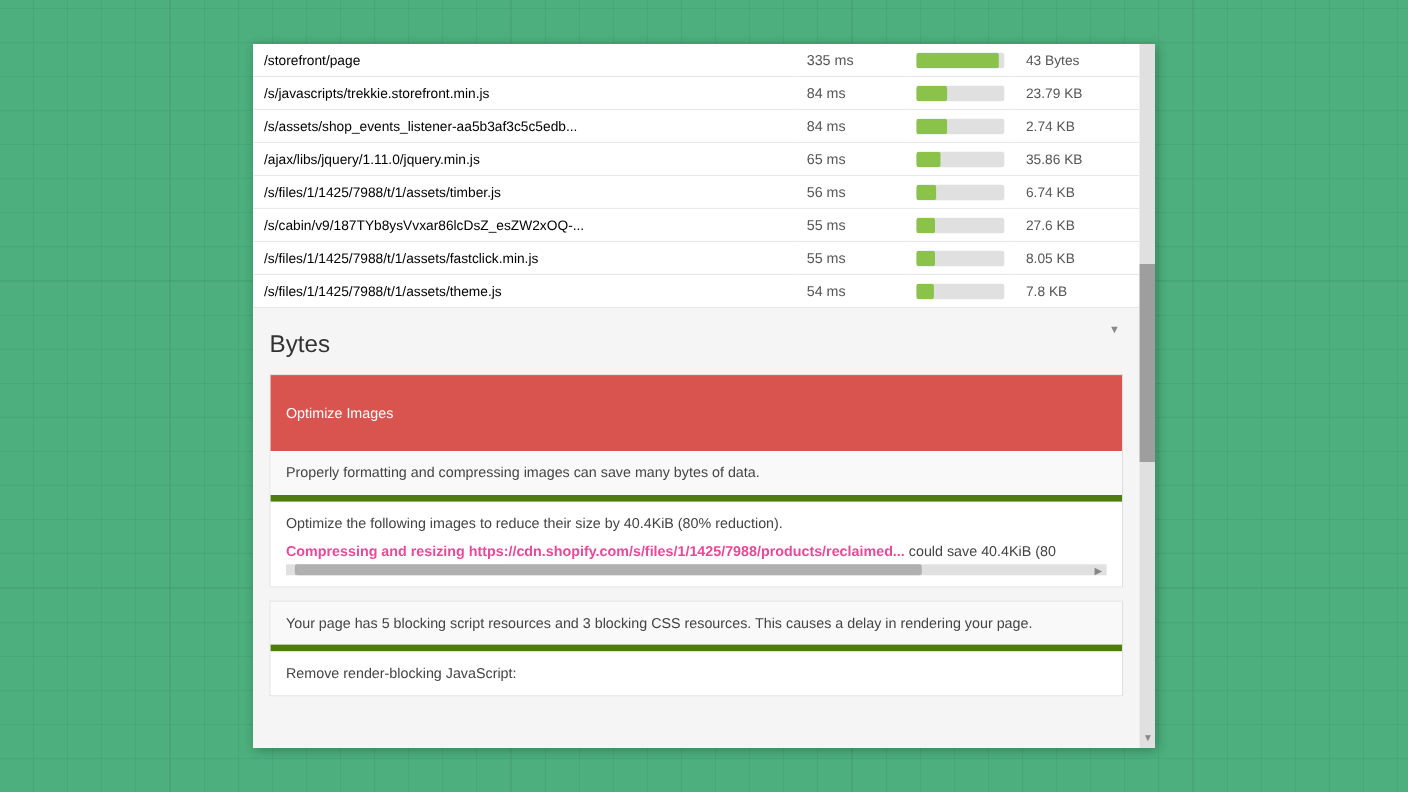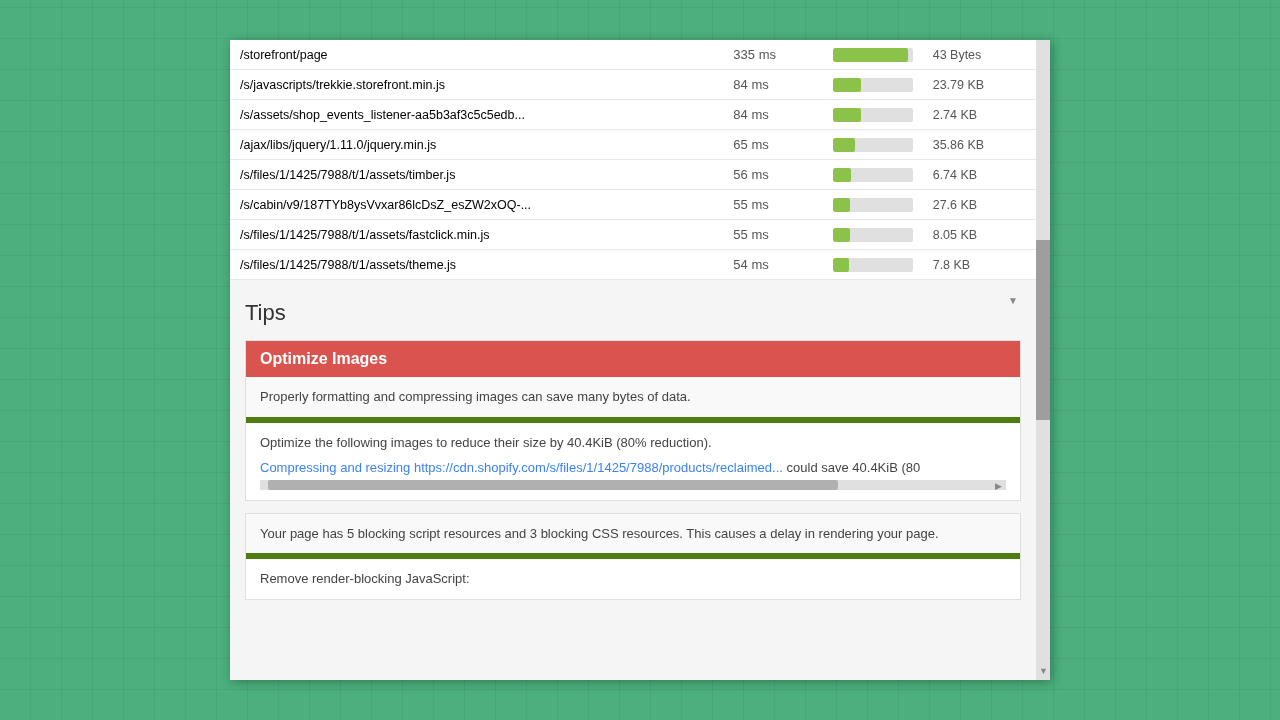"Tips" h2.tips-heading { text: Tips -> Bytes }
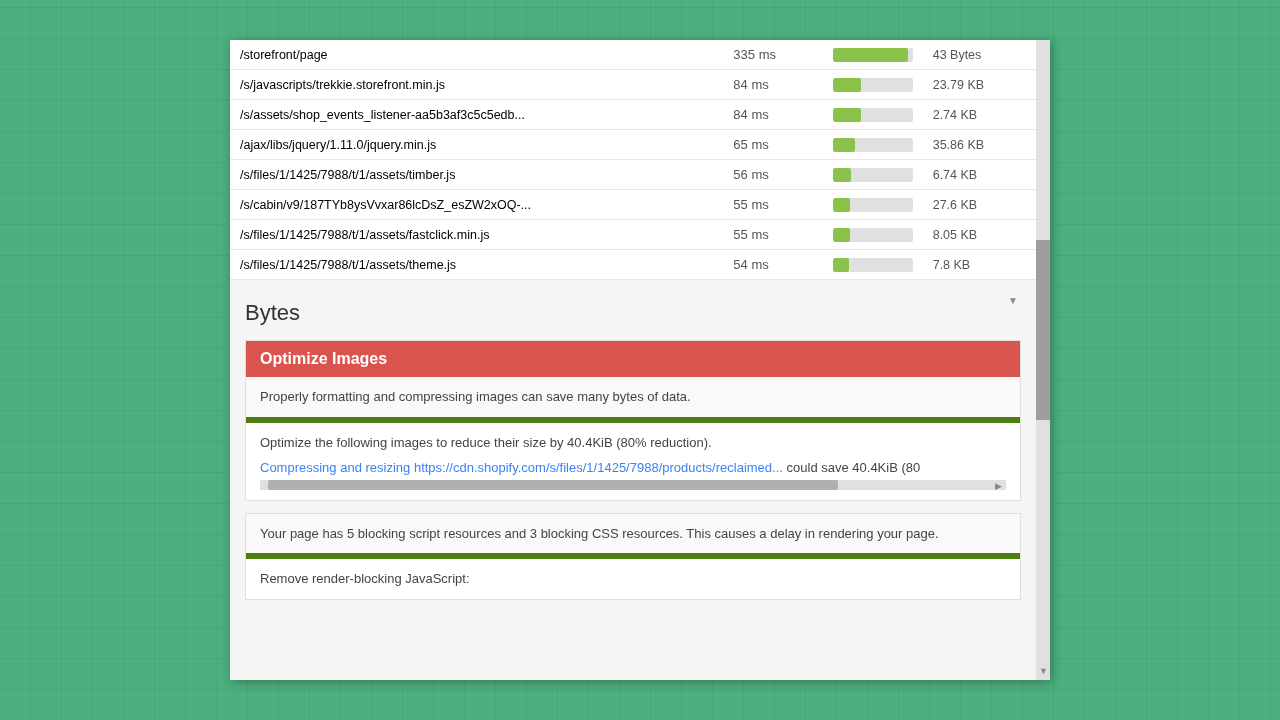"Optimize Images" .tip-header { font-size: 16px -> 13px; font-weight: bold -> normal; padding: 9px 14px -> 27px 14px }
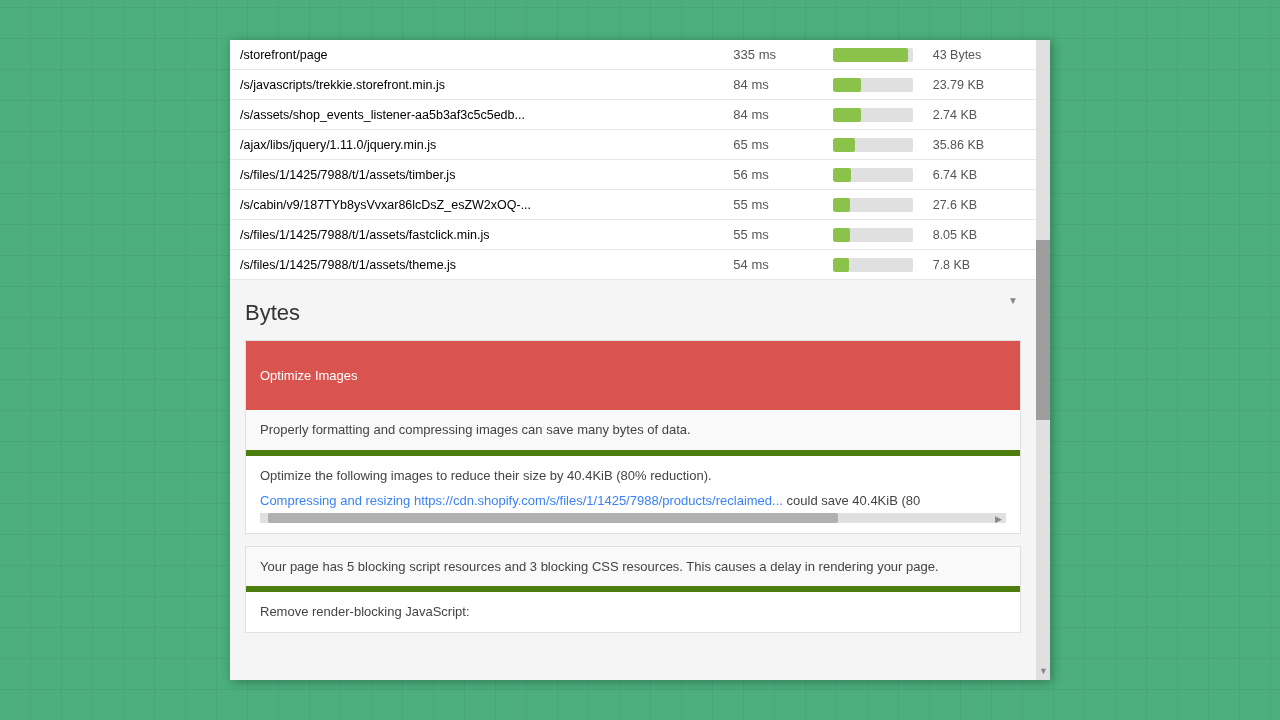"Compressing and resizing" .tip-link { color: #3b82f6 -> #ec4899; font-weight: none -> bold }
